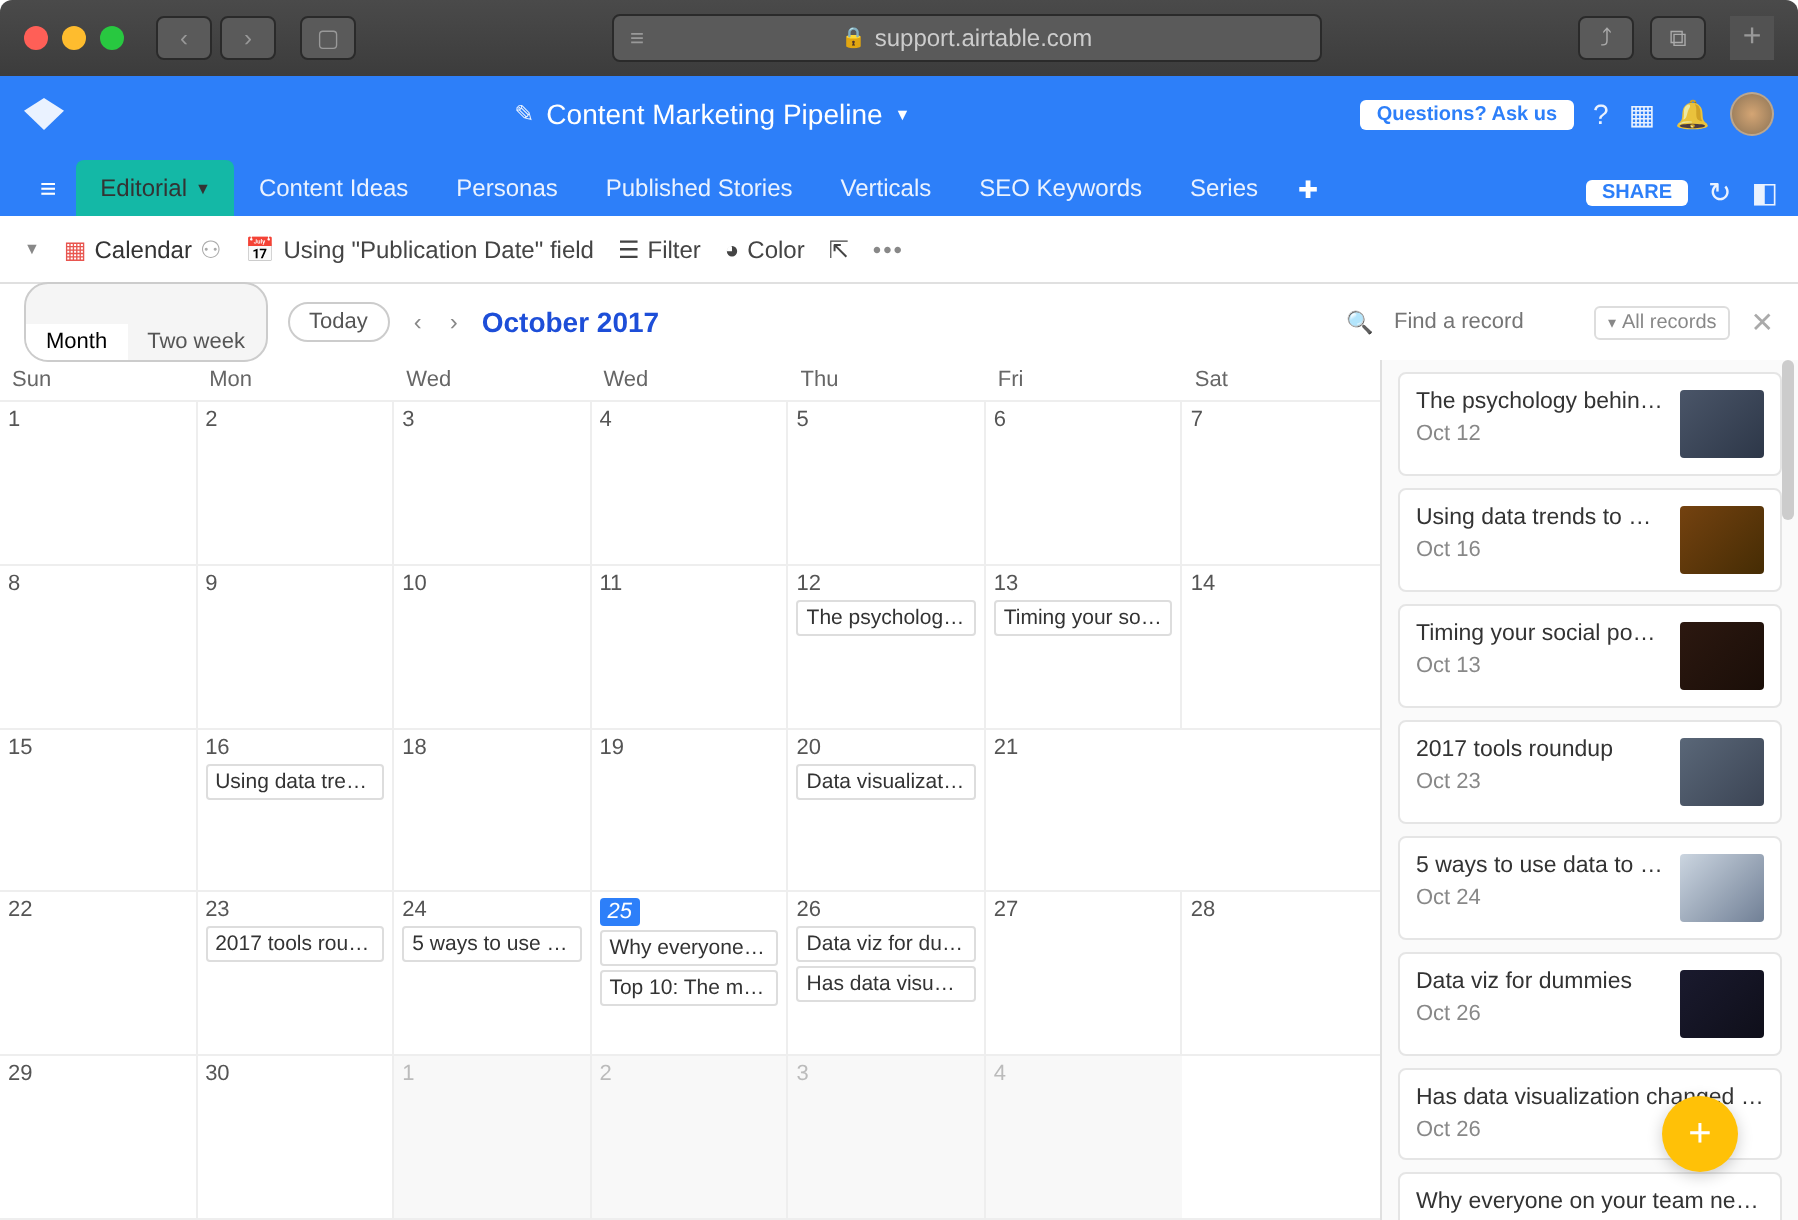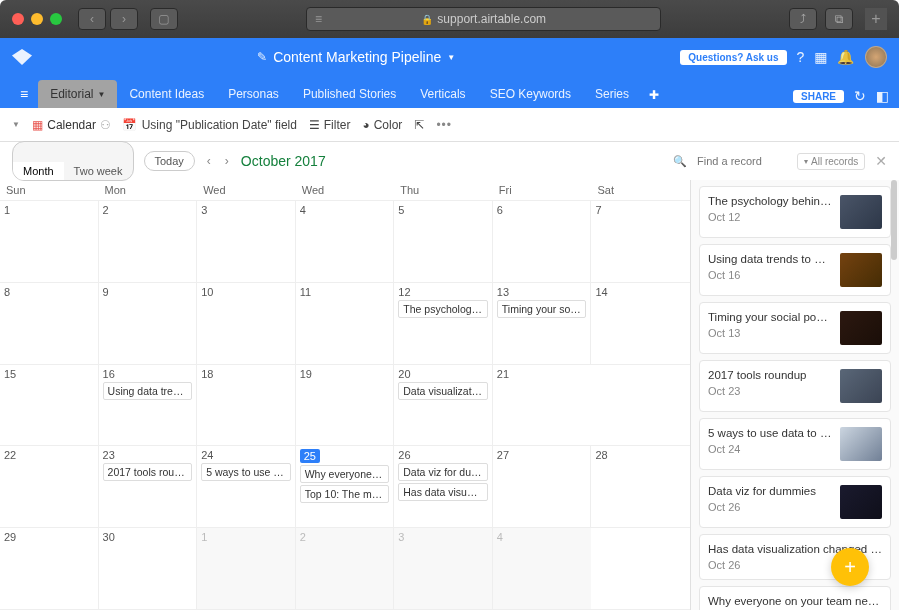"Editorial" .tab.active { background: #a3a3a3 -> #14b8a6 }
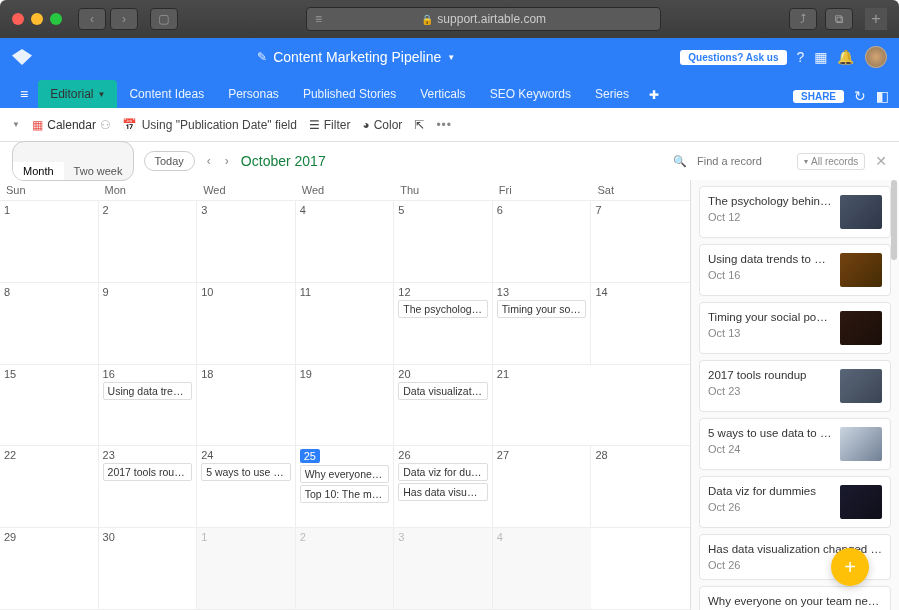"October 2017" .month-label { color: #15803d -> #1d4ed8; font-weight: 400 -> 700 }
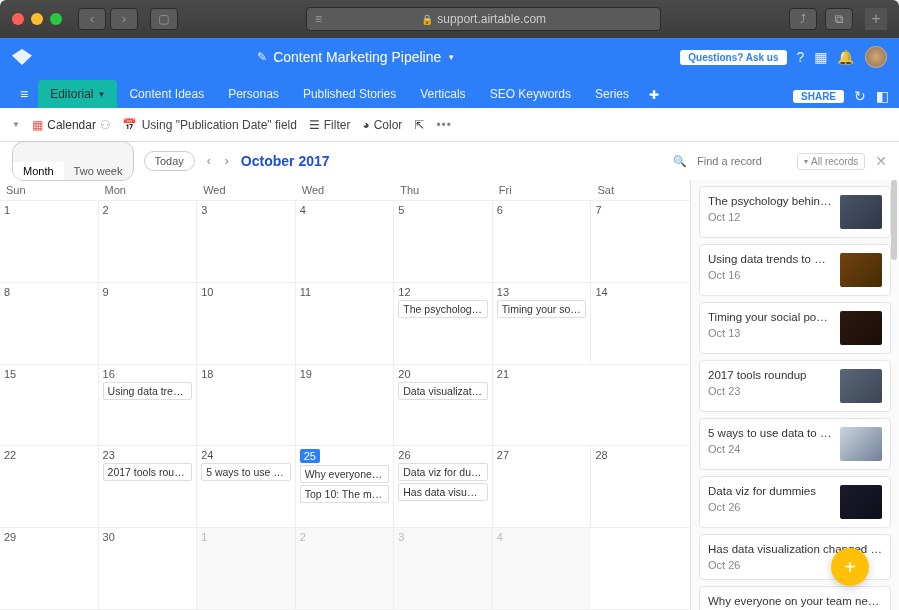"25" .day.today .day-num { font-style: none -> italic }
